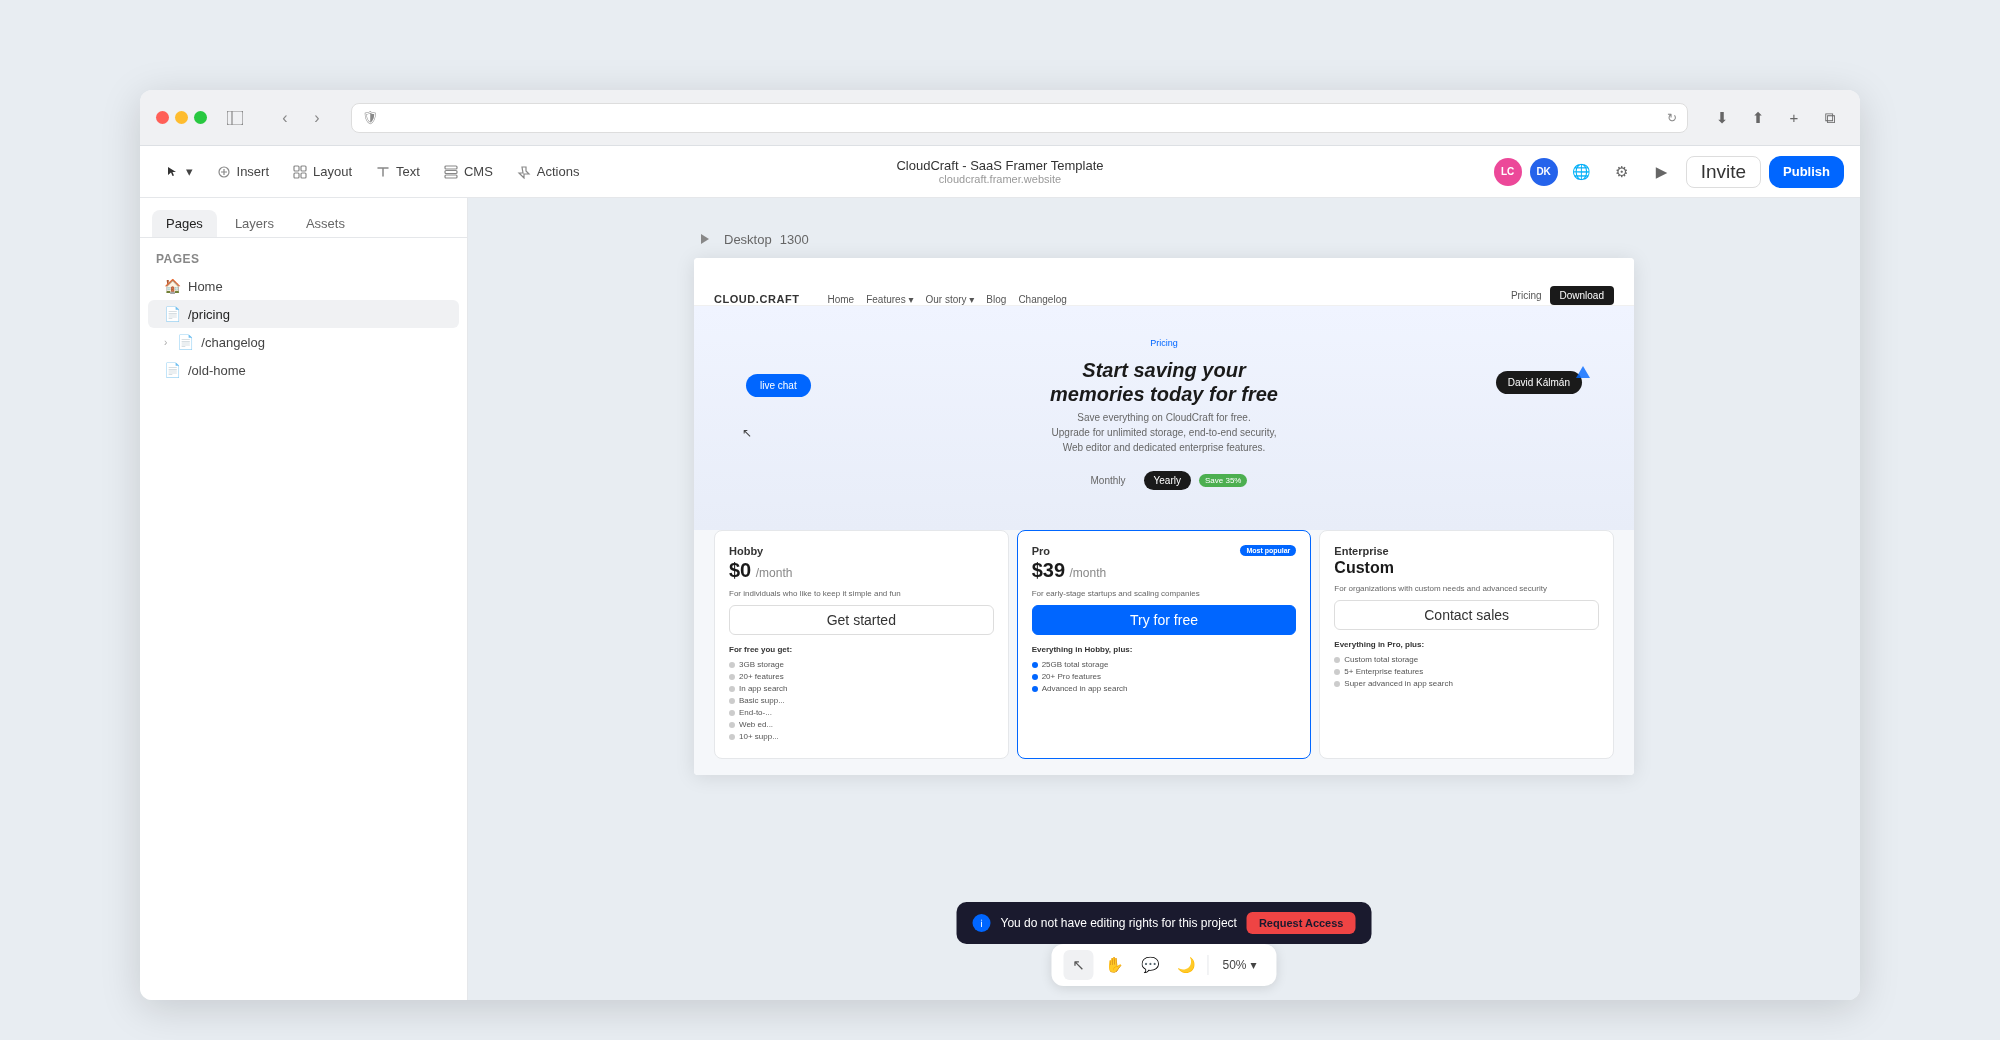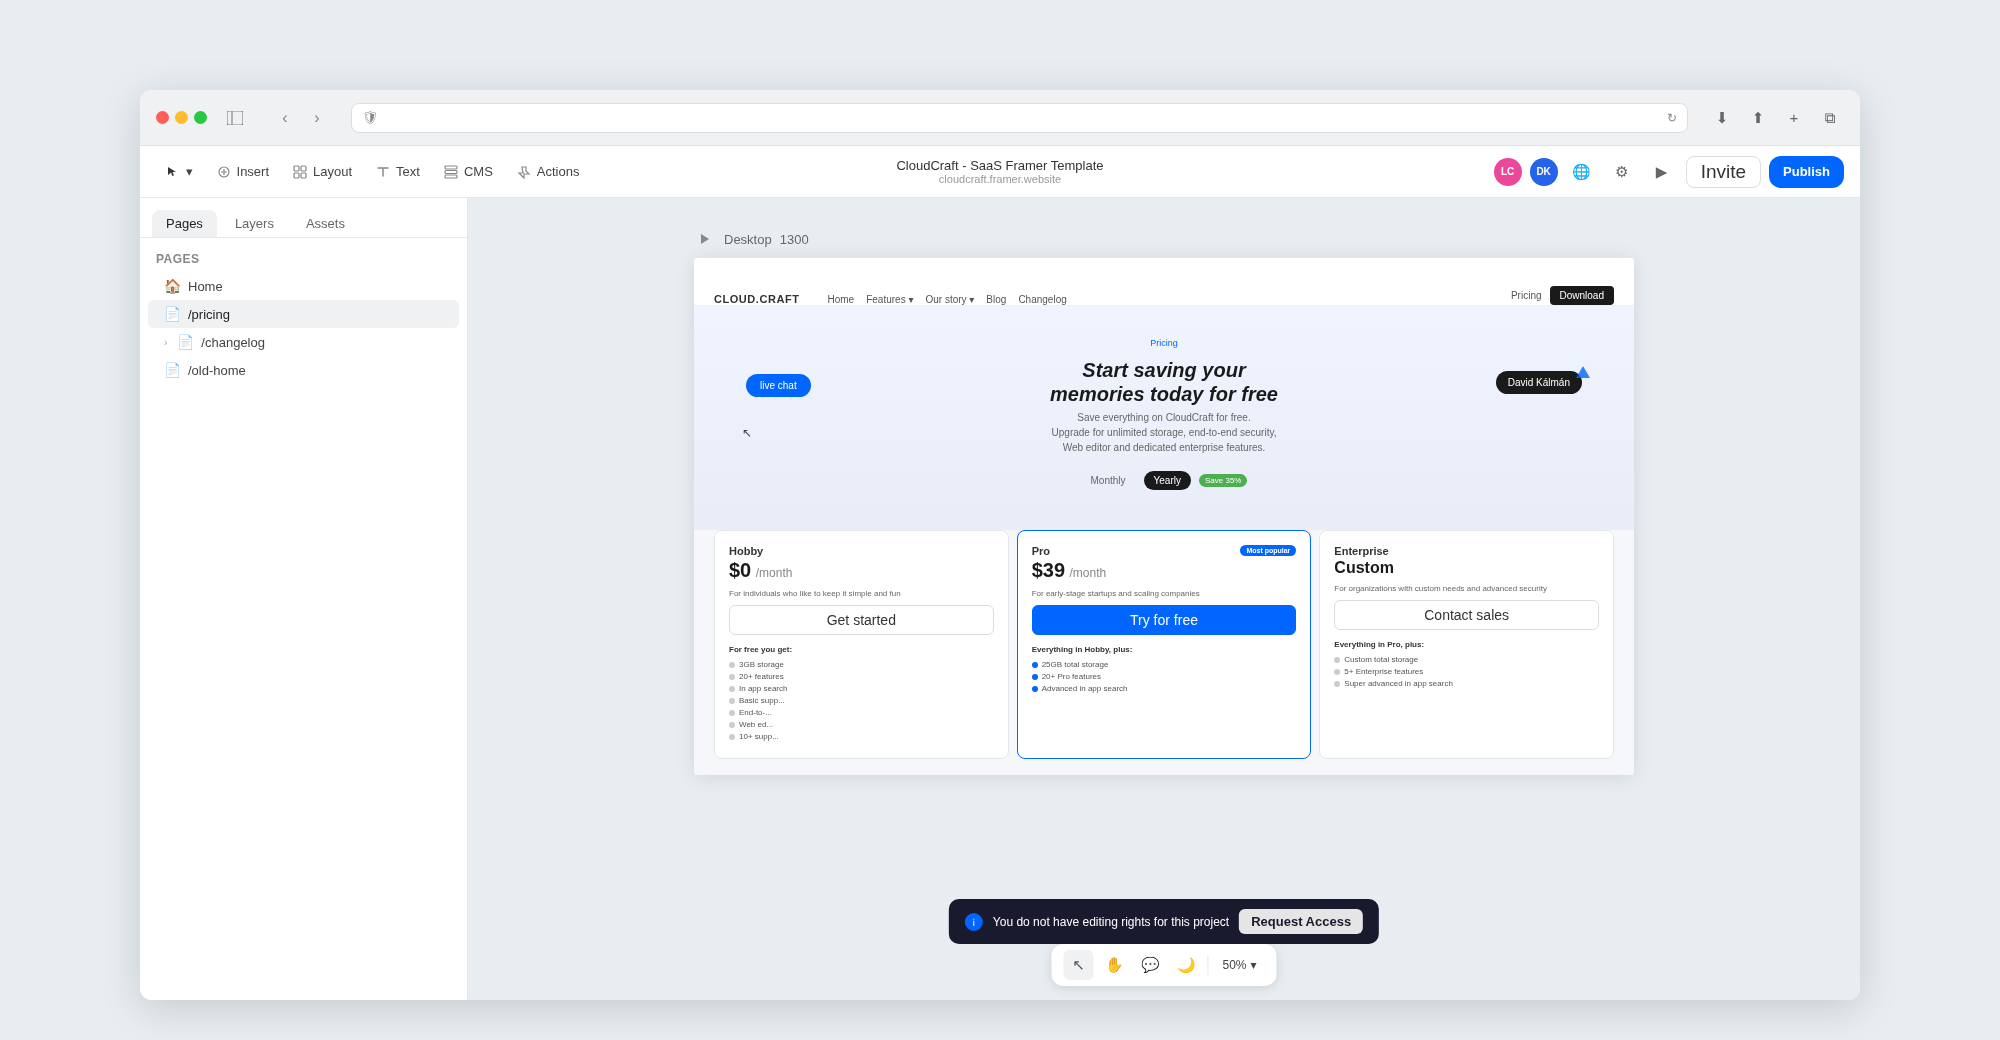"Request Access" .request-access-btn { background: #e5e5e5 -> #ef4444; font-size: 13px -> 11px }
